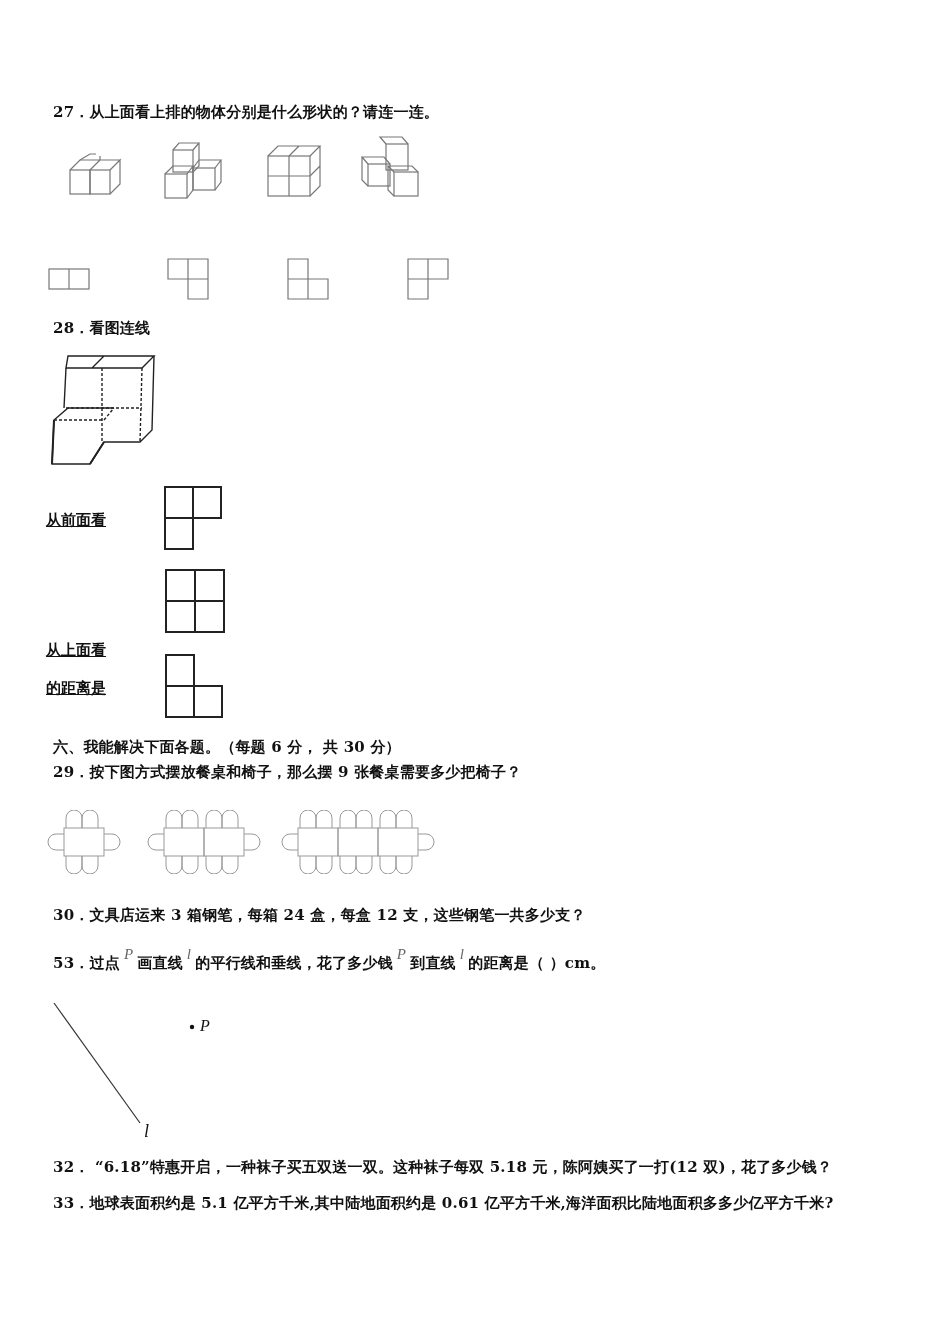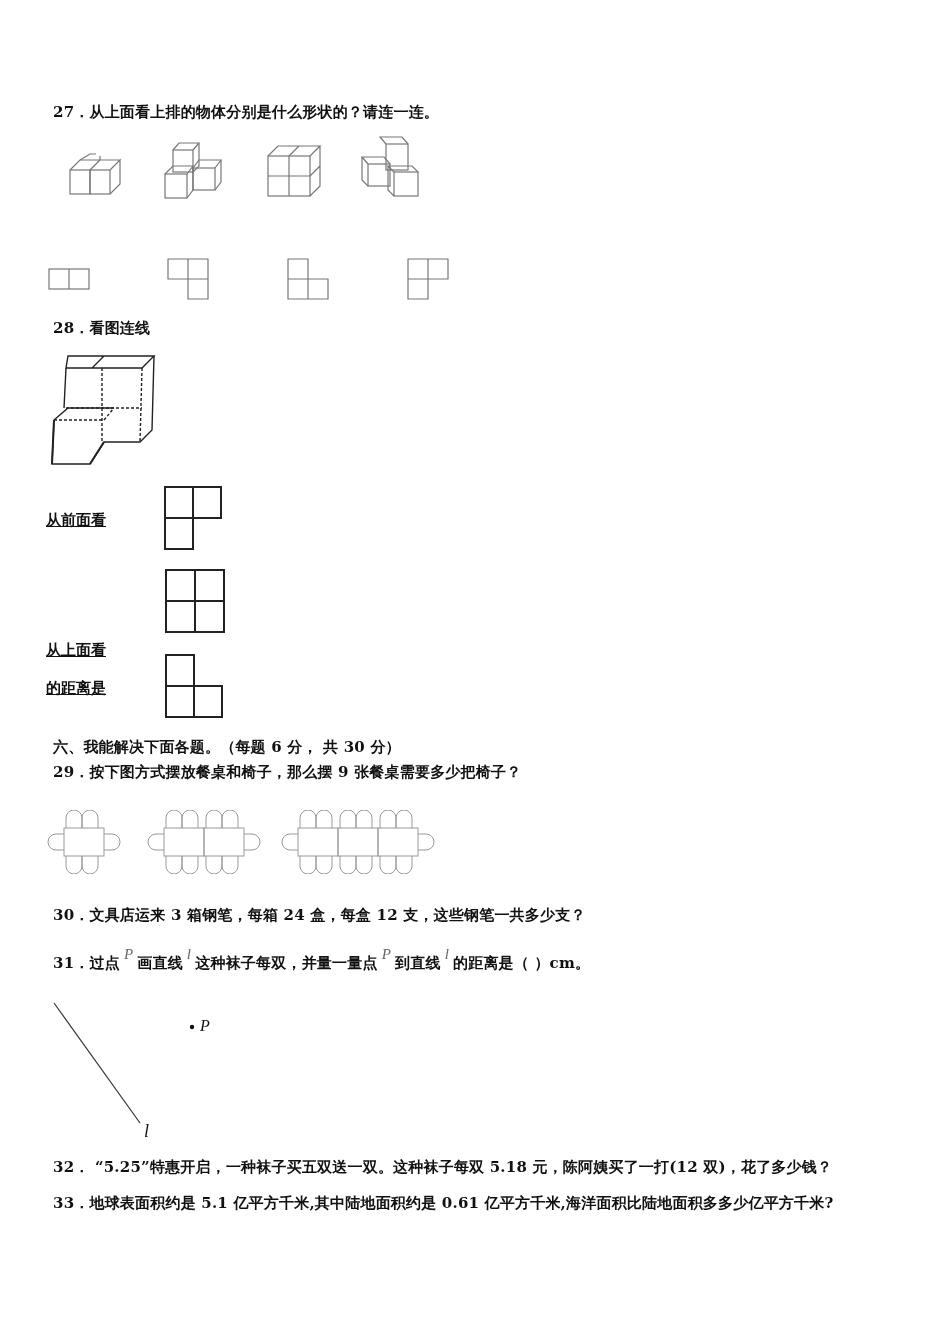"31．过点" span { text: 31 -> 53 }
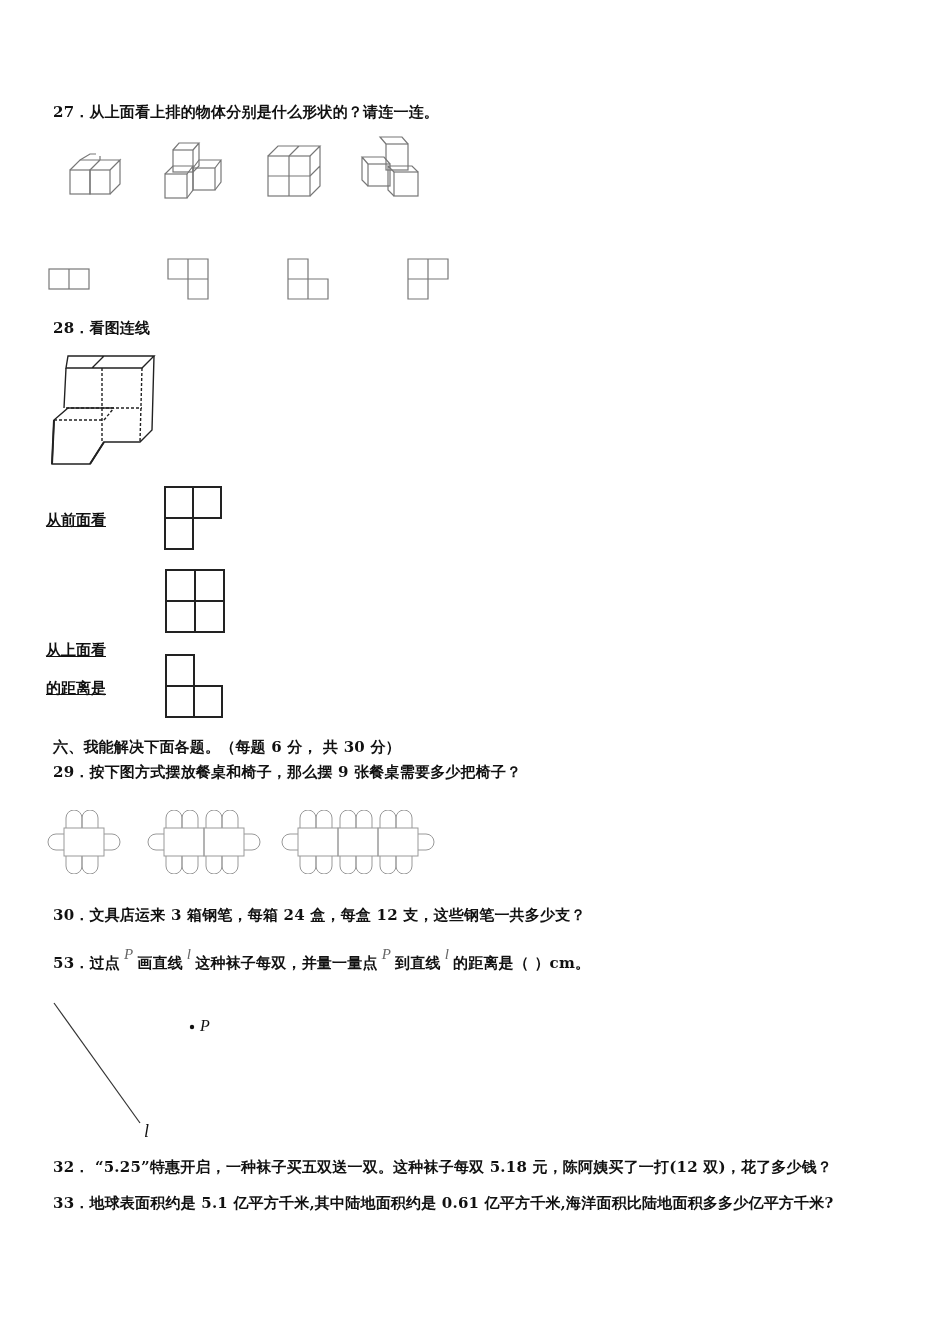"这种袜子每双，并量一量点" span { text: 这种袜子每双，并量一量点 -> 的平行线和垂线，花了多少钱 }
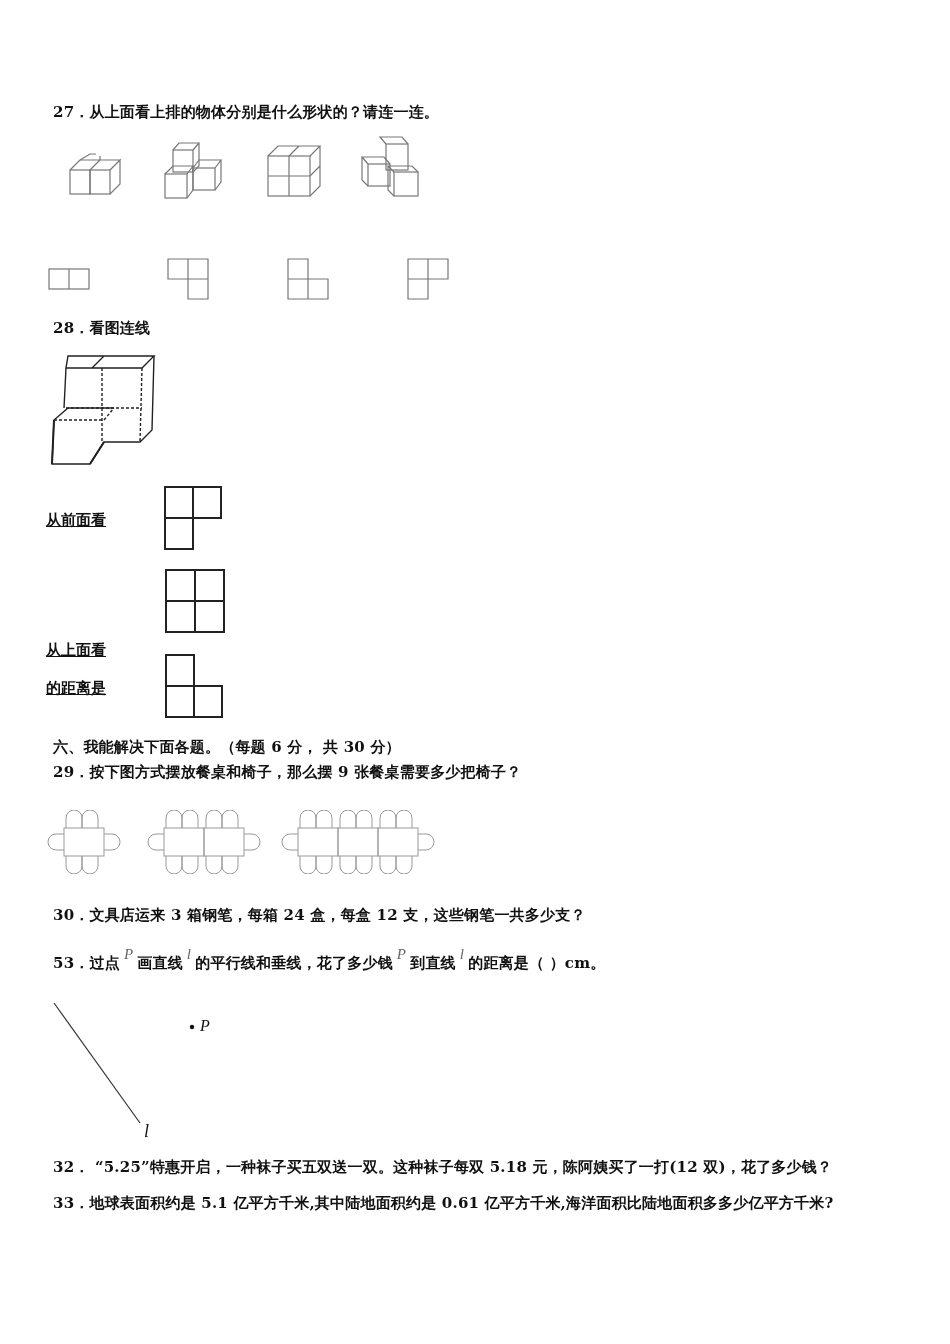"32． “5.25”特惠开启，一种袜子买五双送一双。这种袜子每双 5.18" div.line { text: 5.25 -> 6.18 }
